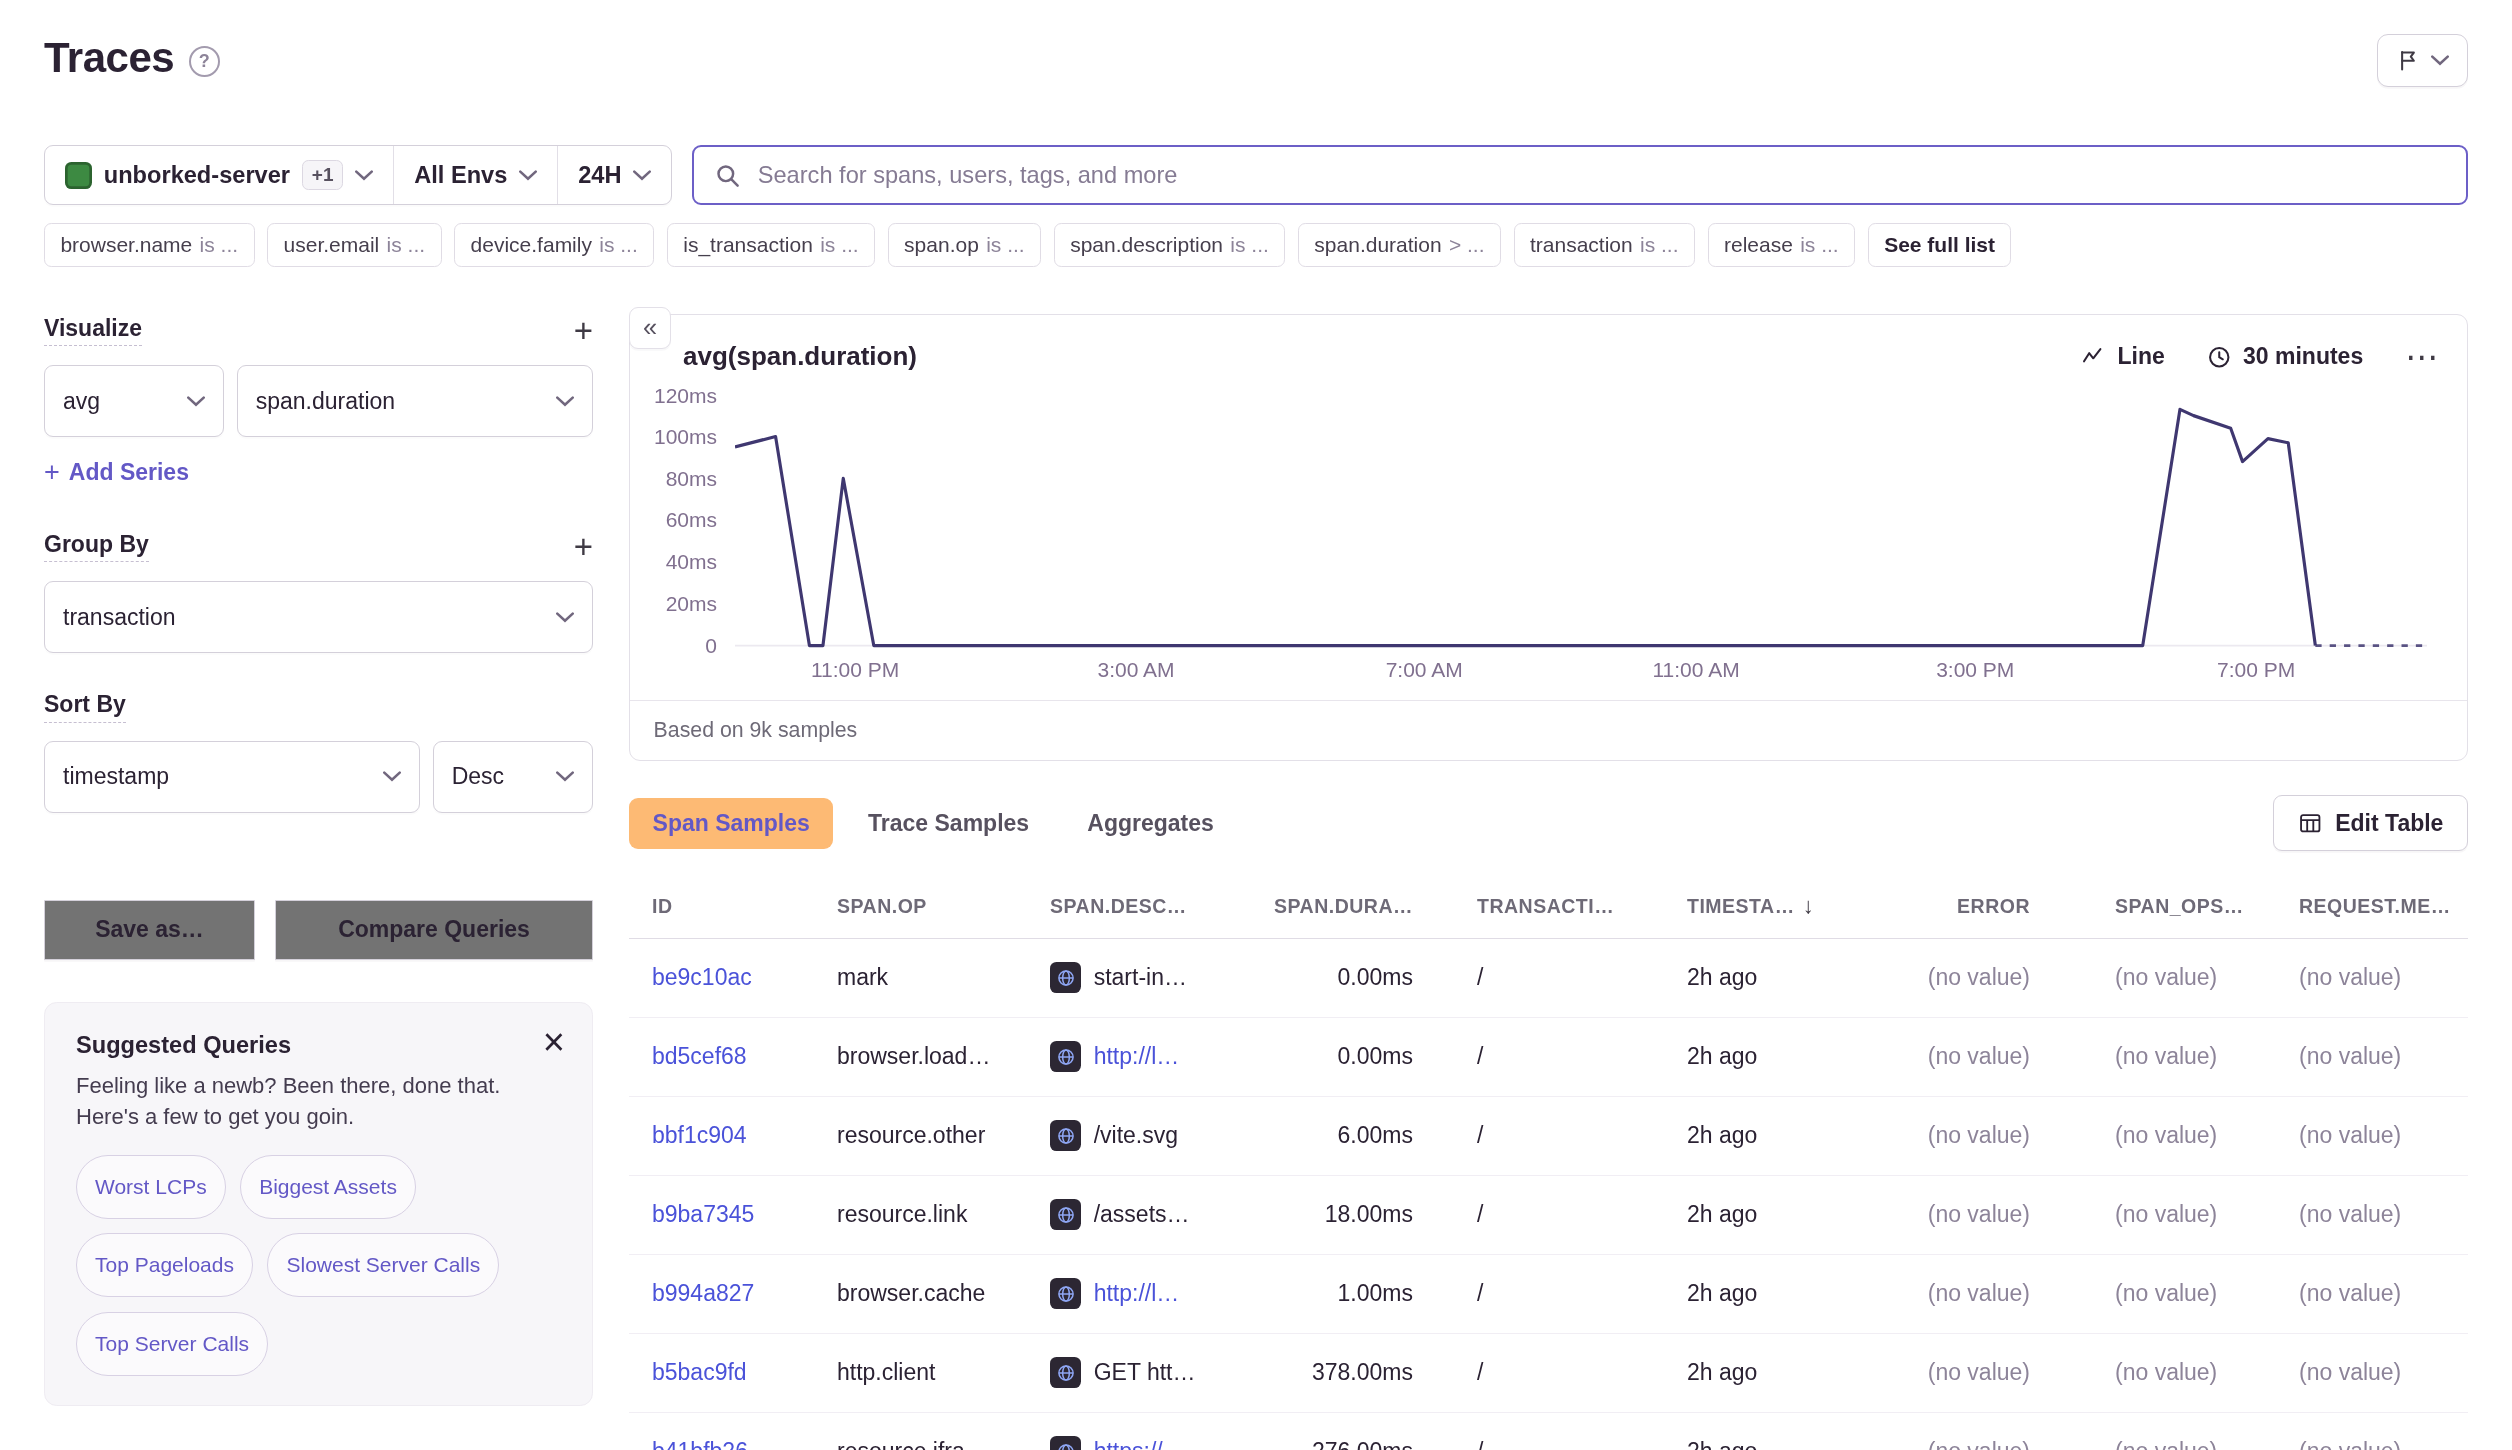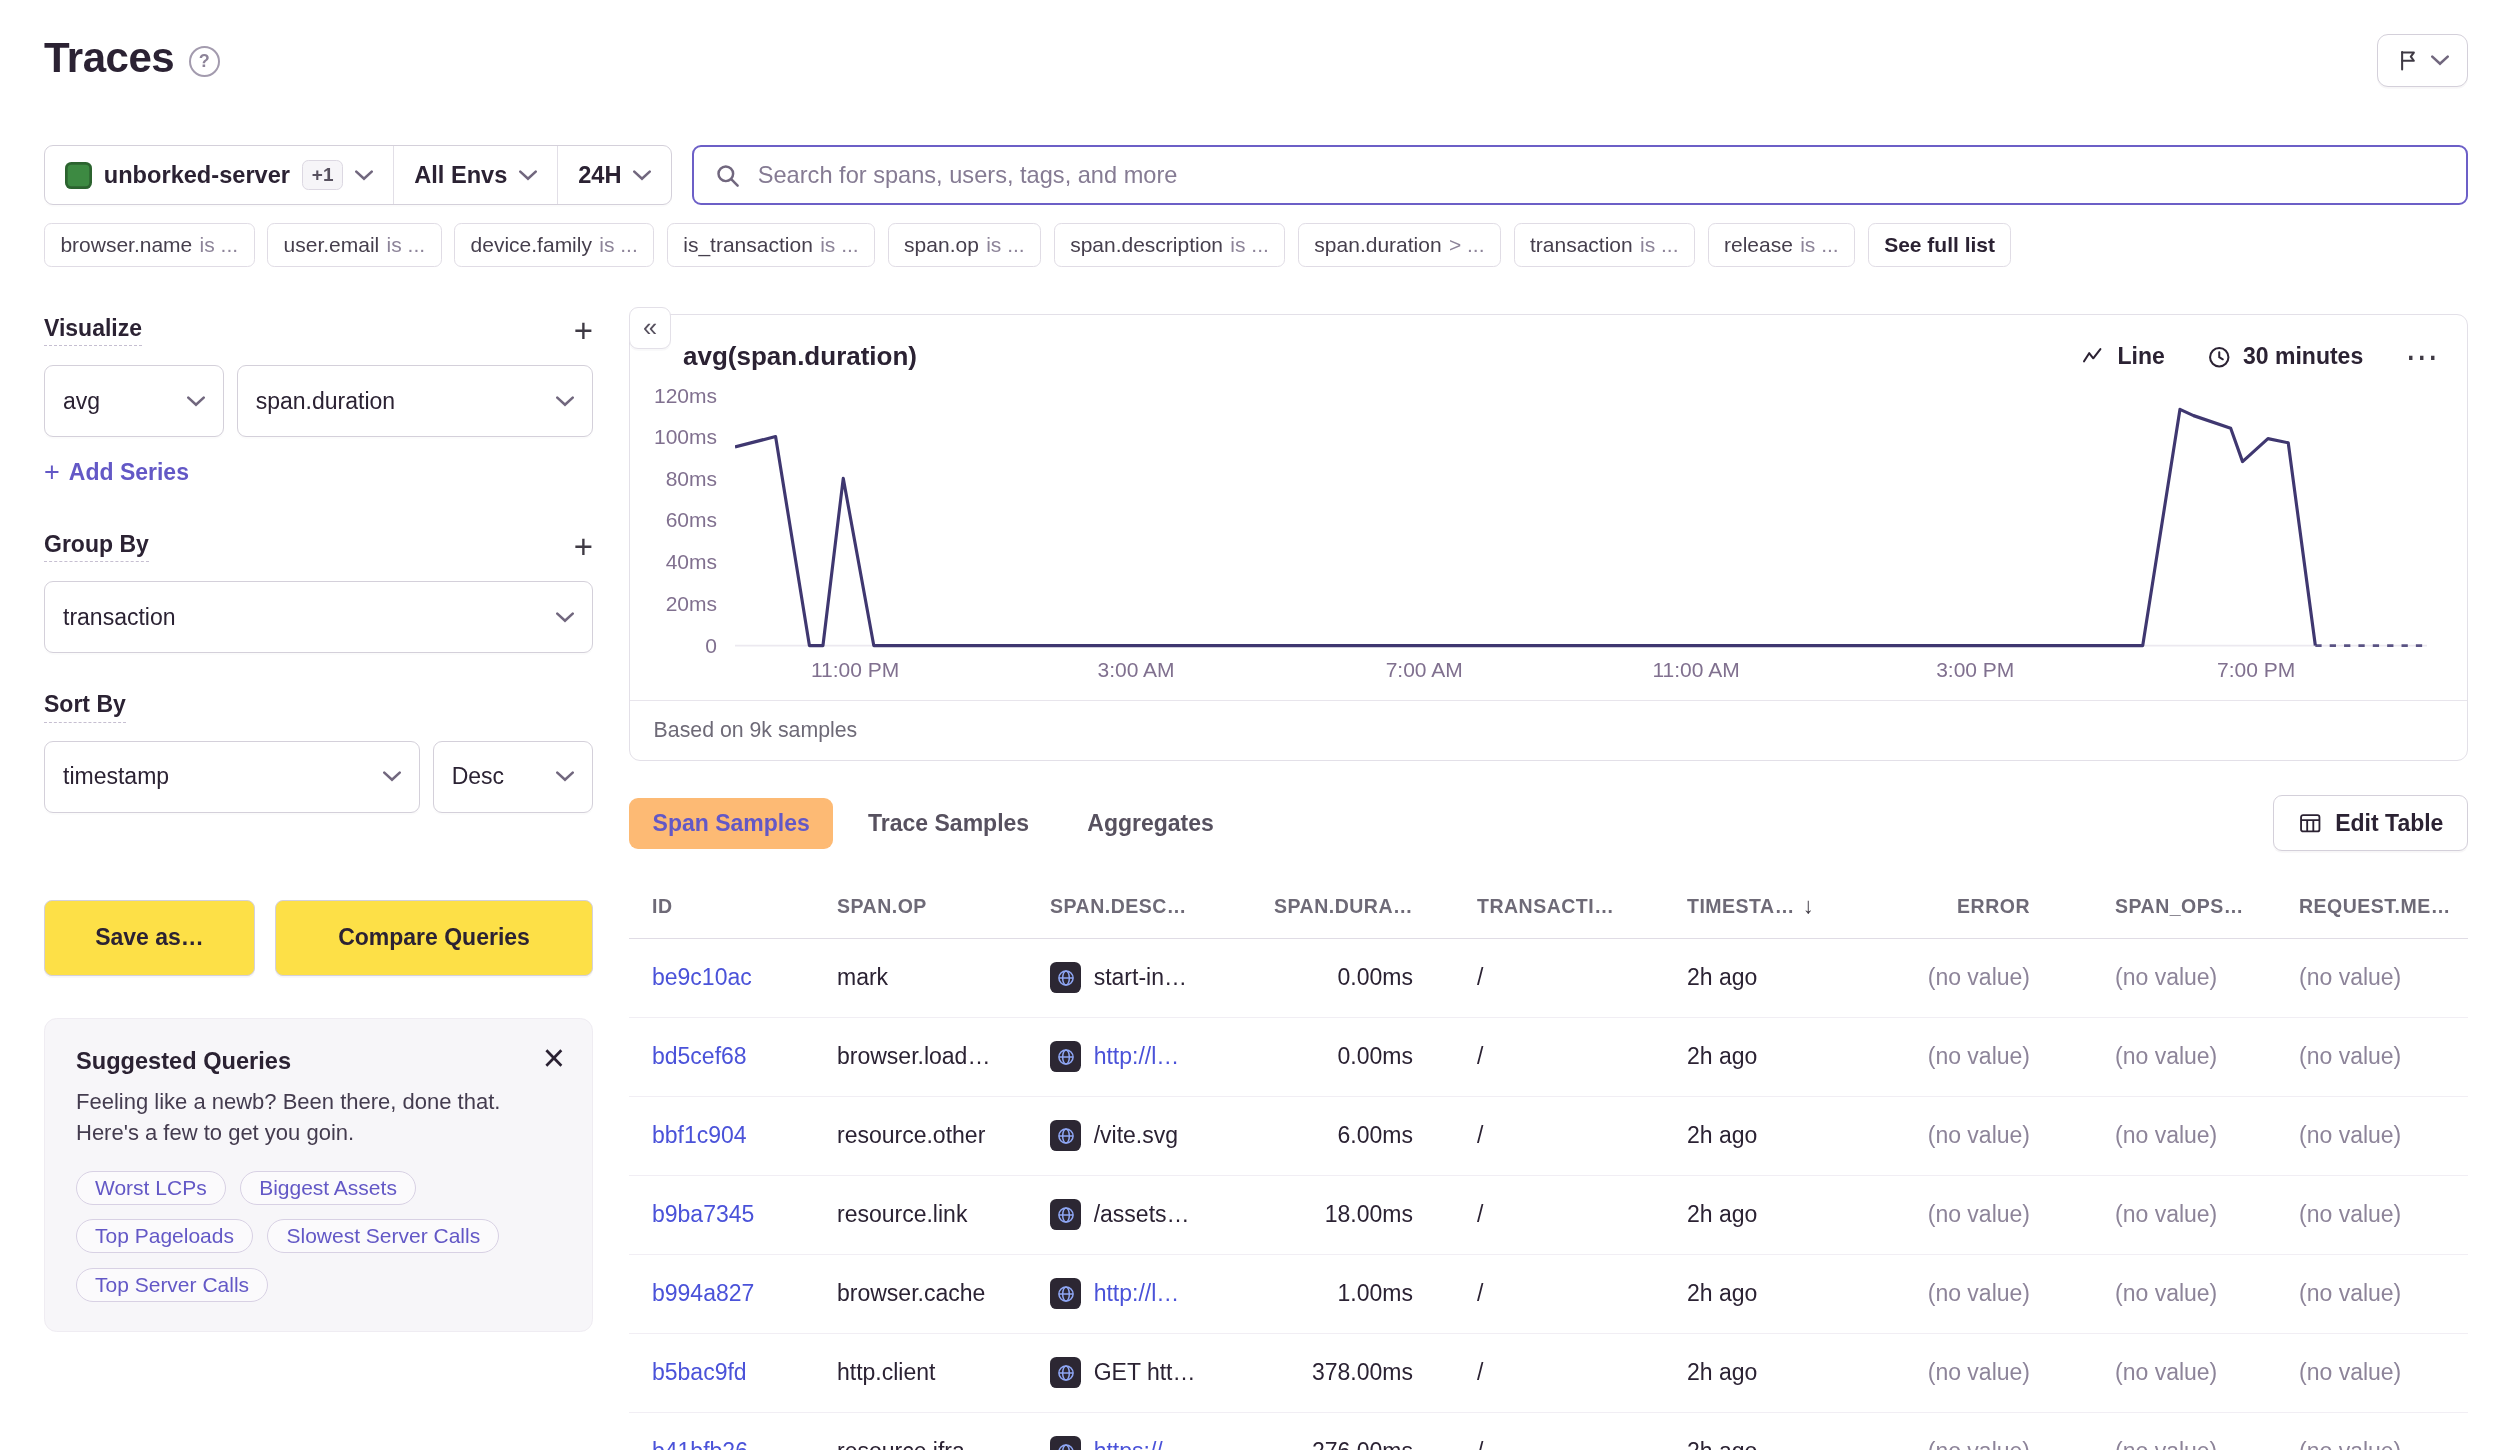"Save as…" .btn { background: #fde047 -> #737373; border-radius: 8px -> 1px; height: 76px -> 60px }
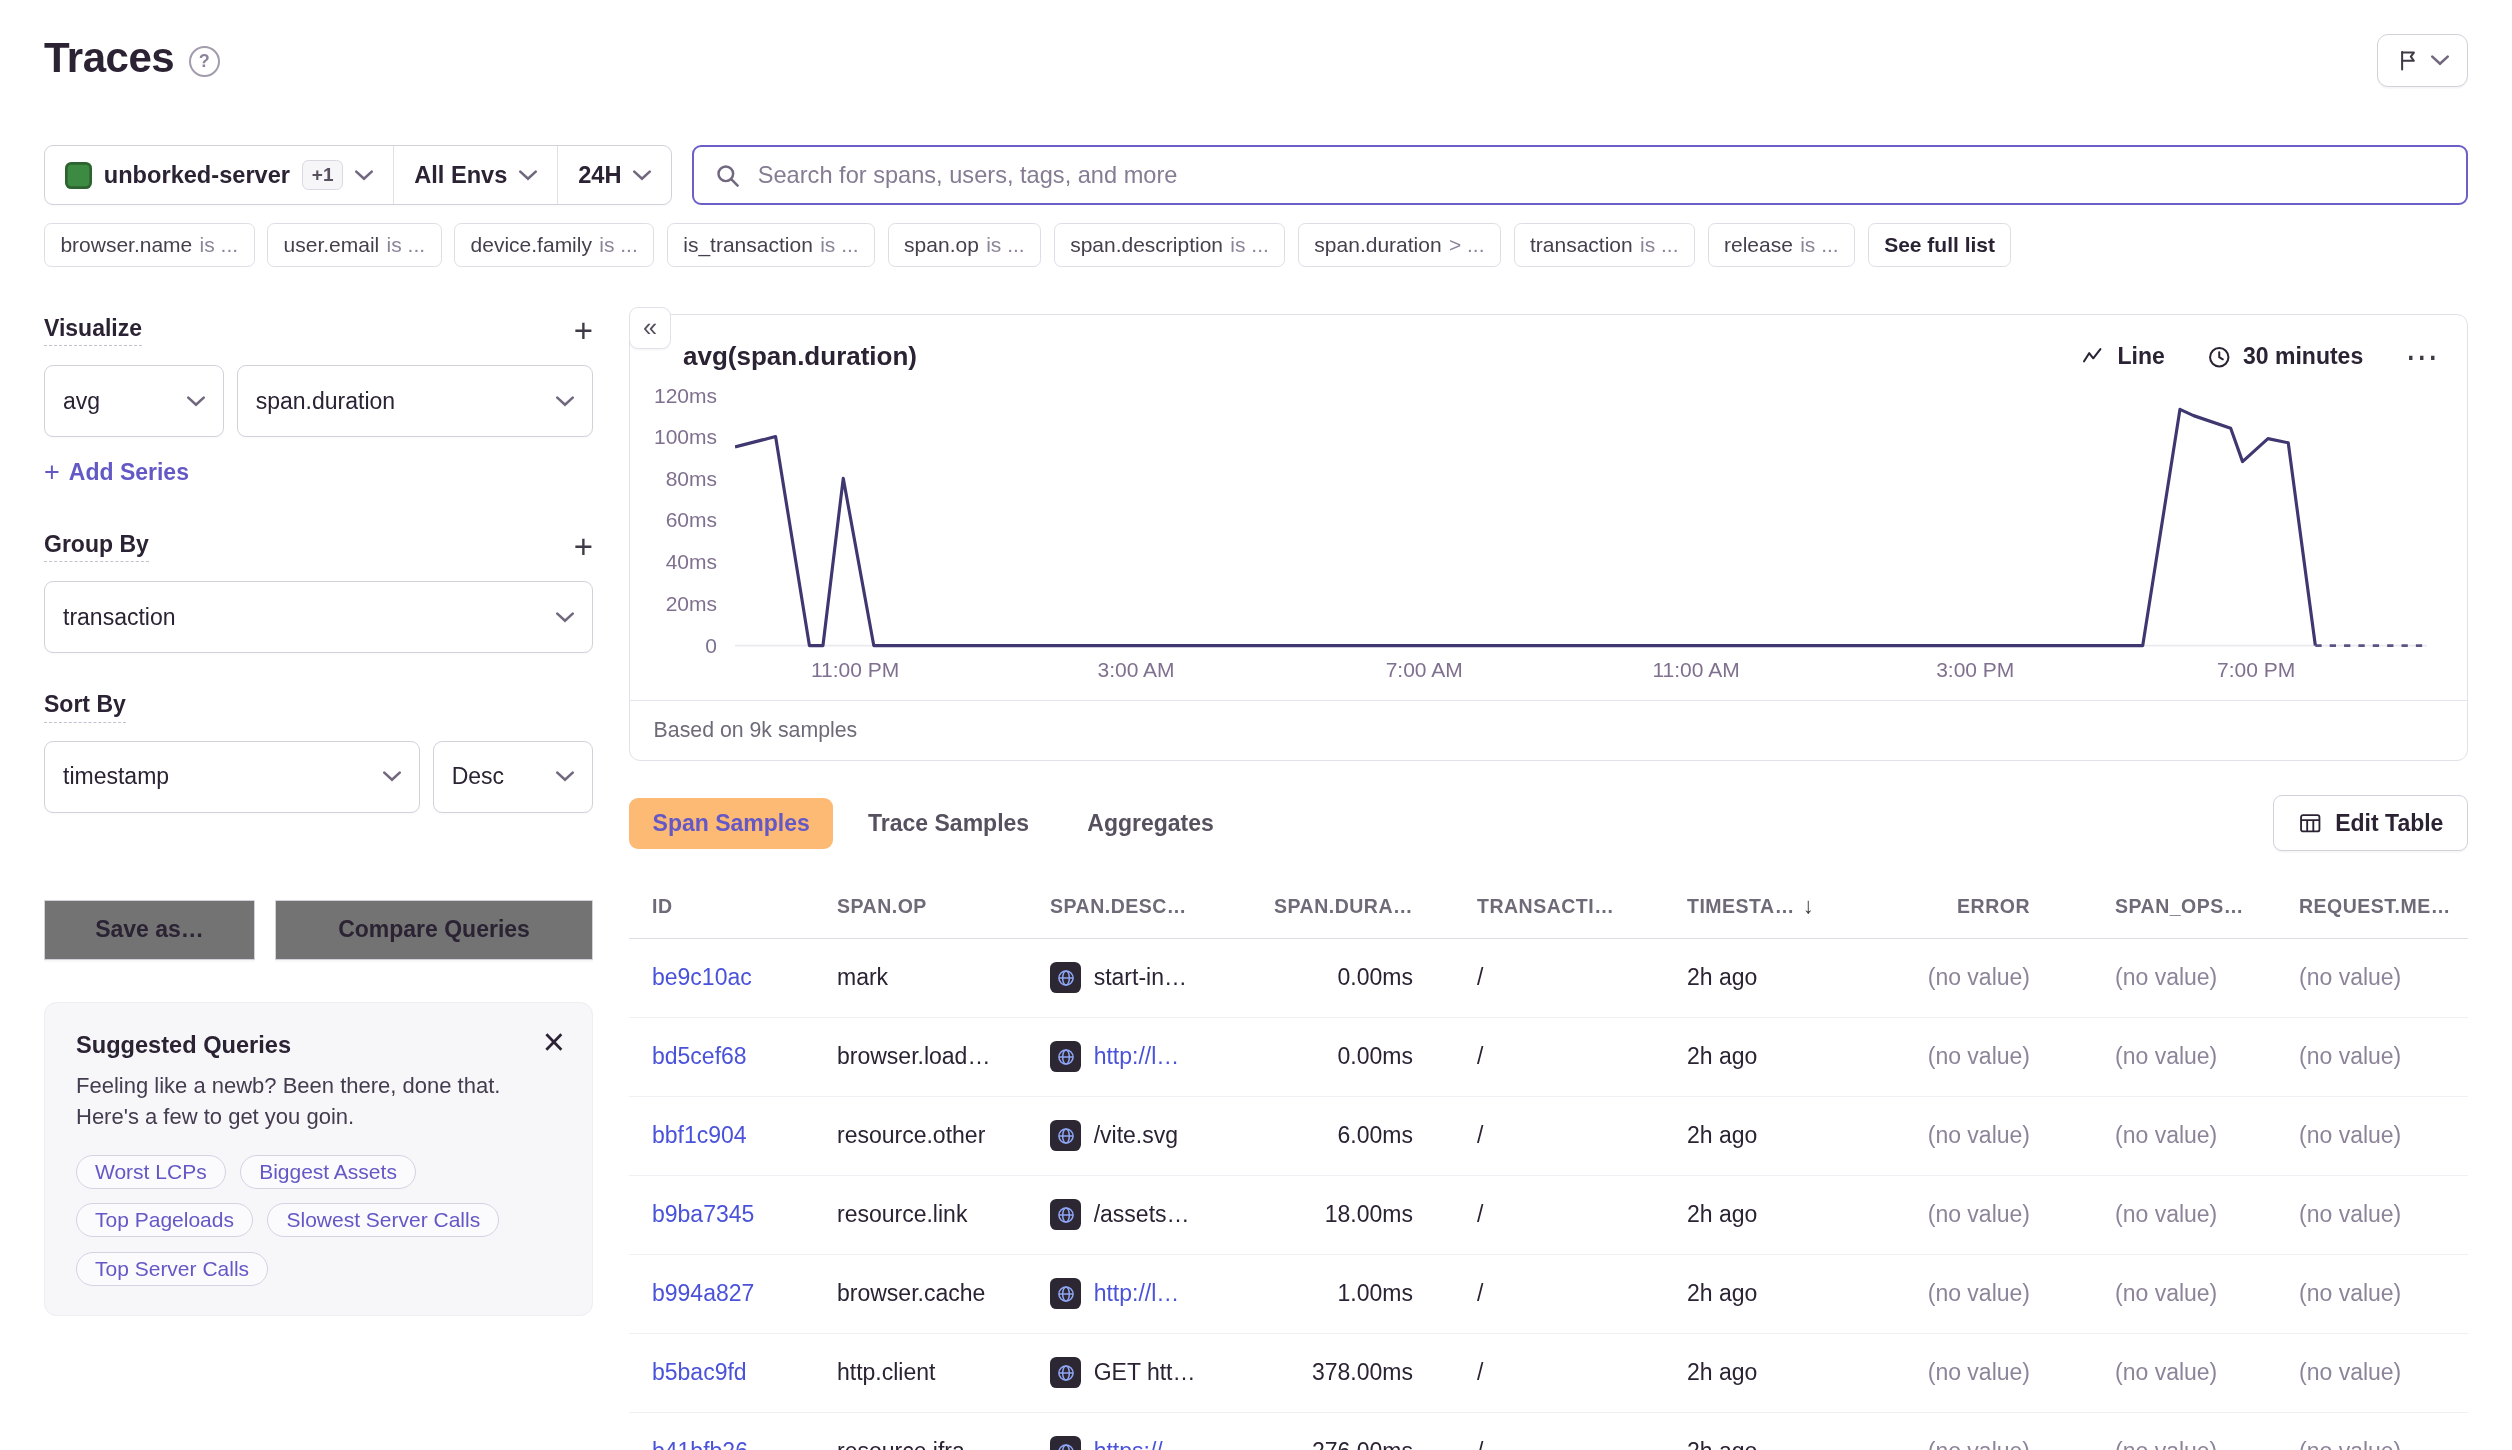"Worst LCPs" .sg-chip { padding: 4px 18px -> 19px 18px }
